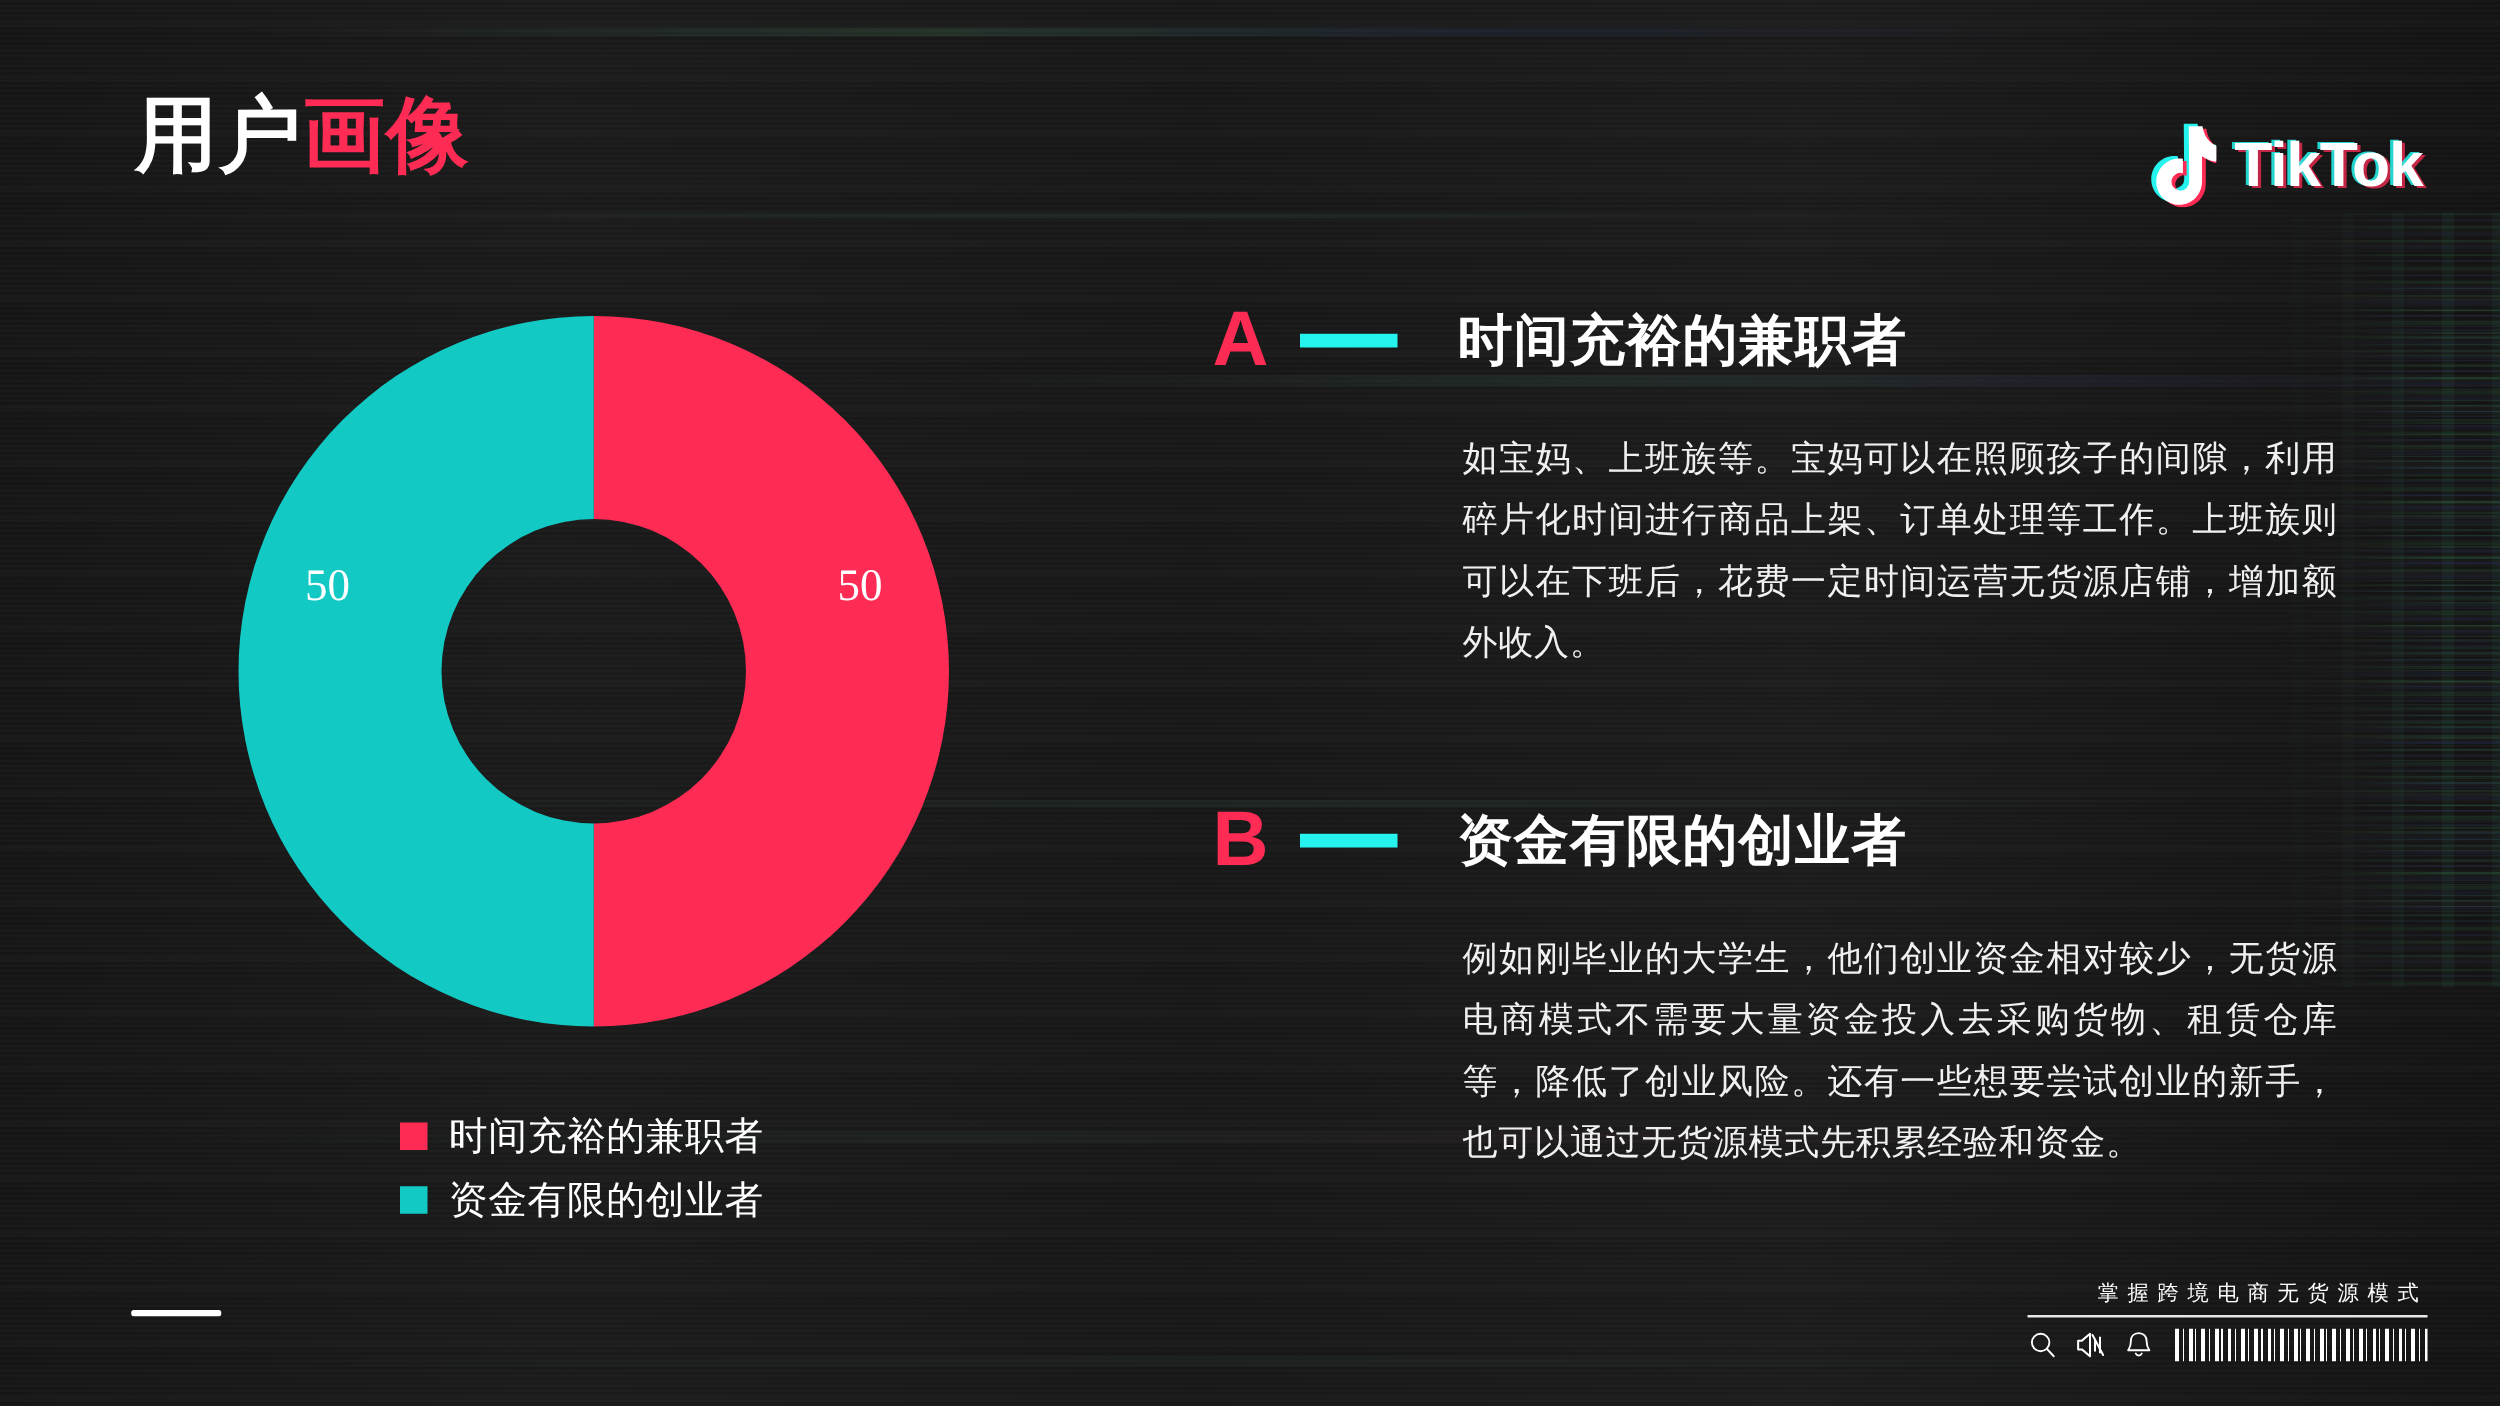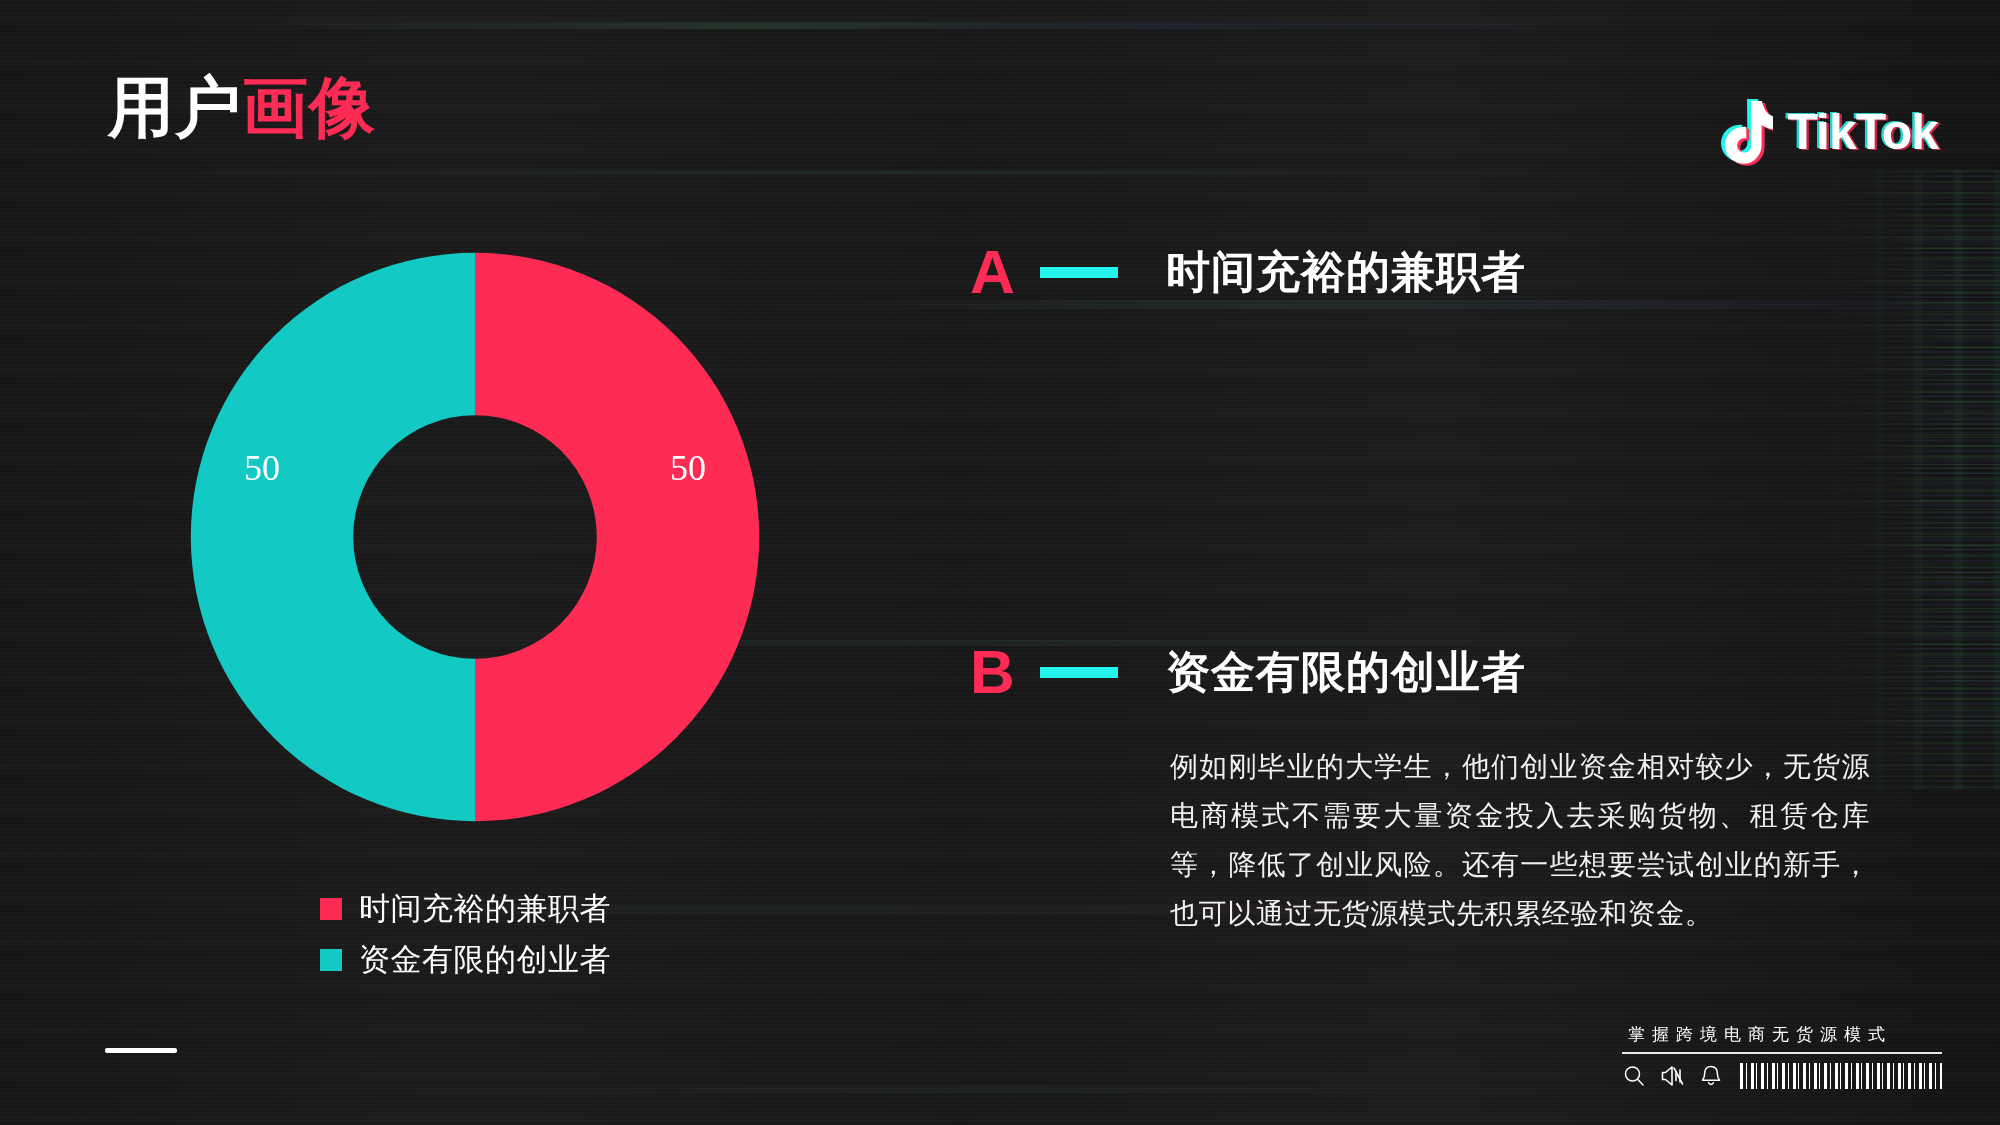"如宝妈、上班族等。宝妈可以在照顾孩子的间隙，利用碎片化时间进行商品上架、订单处理" div.sec-body { html: none -> <div>如宝妈、上班族等。宝妈可以在照顾孩子的间隙，利用碎片化时间进行商品上架、订单处理等工作。上班族则可以在下班后，花费一定时间运营无货源店铺，增加额外收入。</div> }
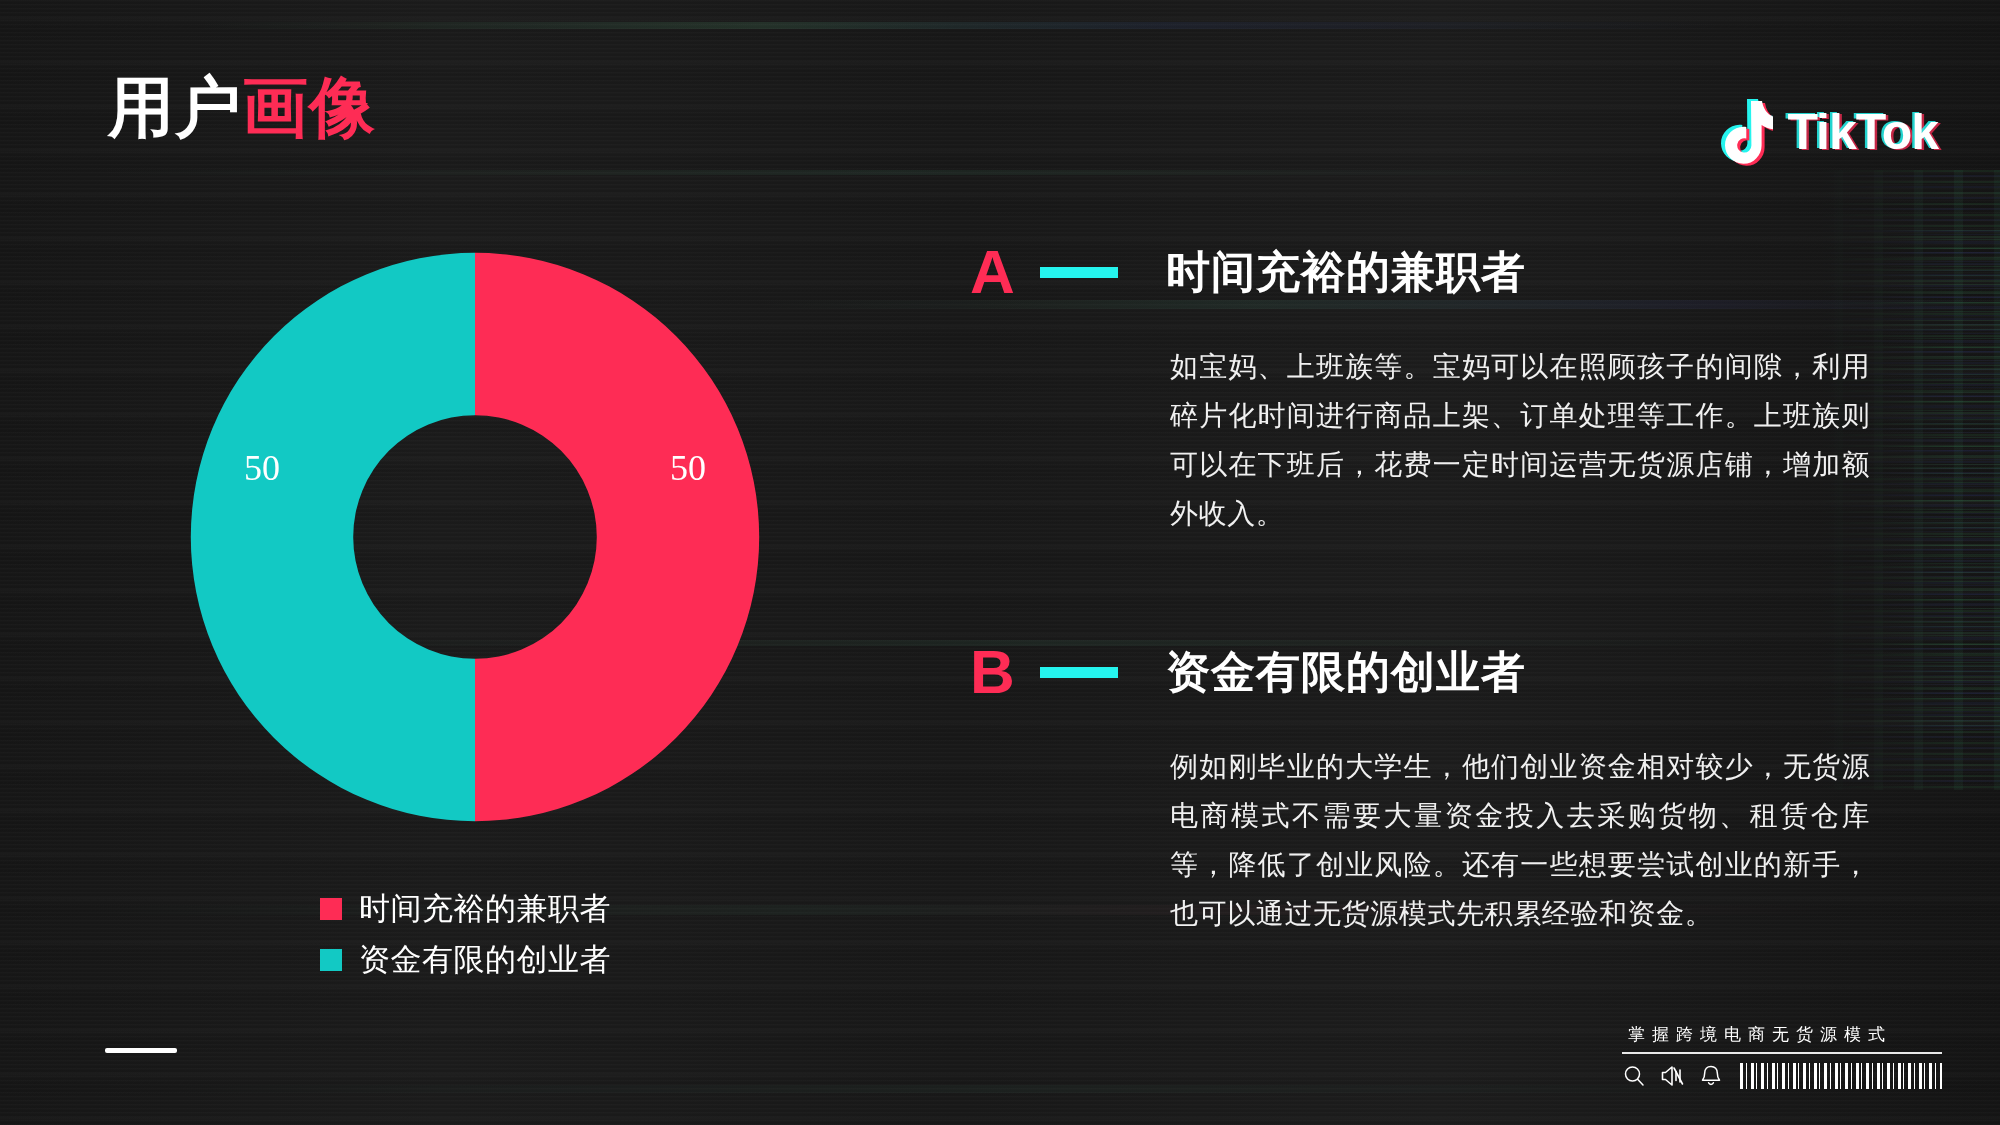"掌握跨境电商无货源模式" .footer-text { text-align: left -> right }
